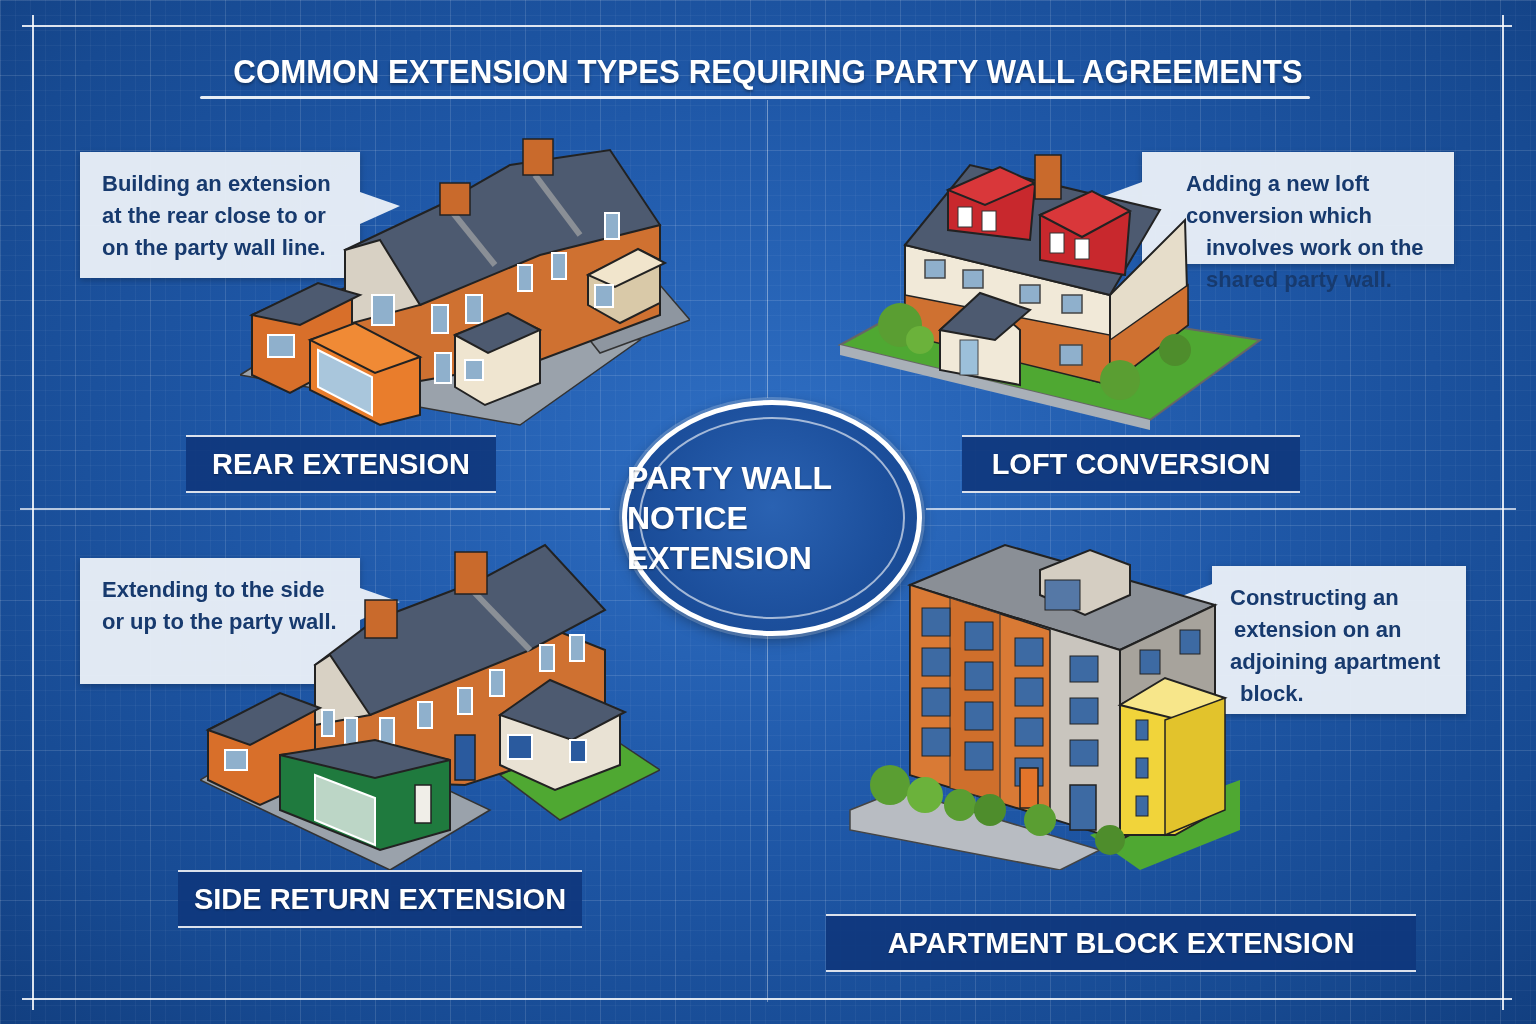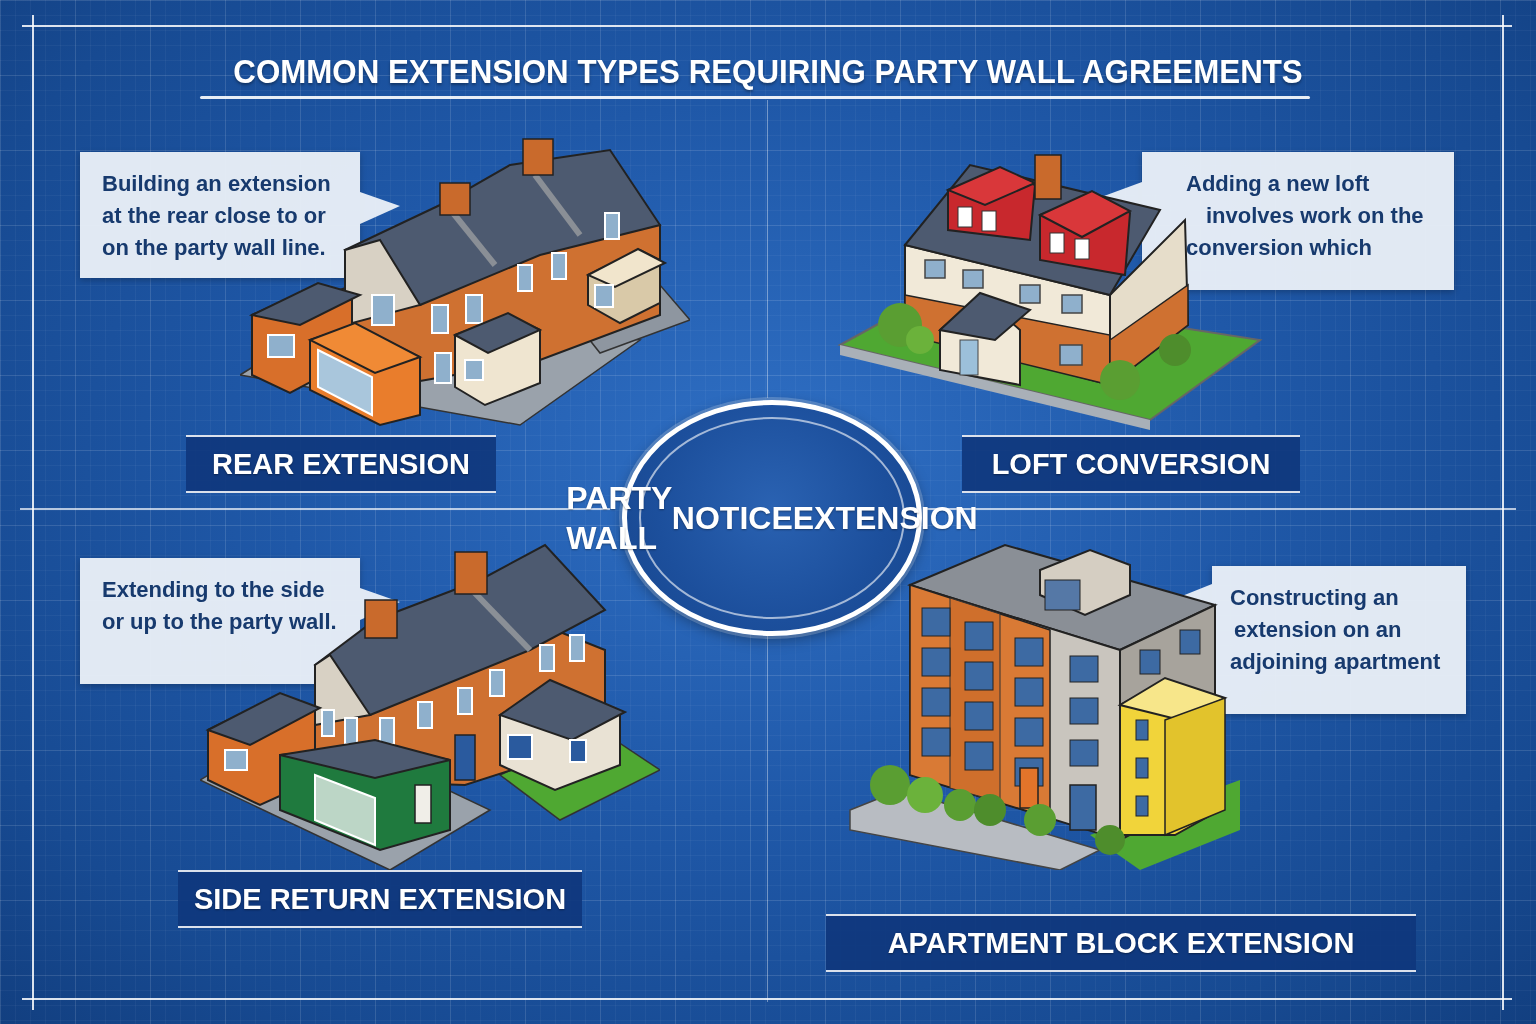"Adding a new loft" div.callout { height: 138px -> 112px }
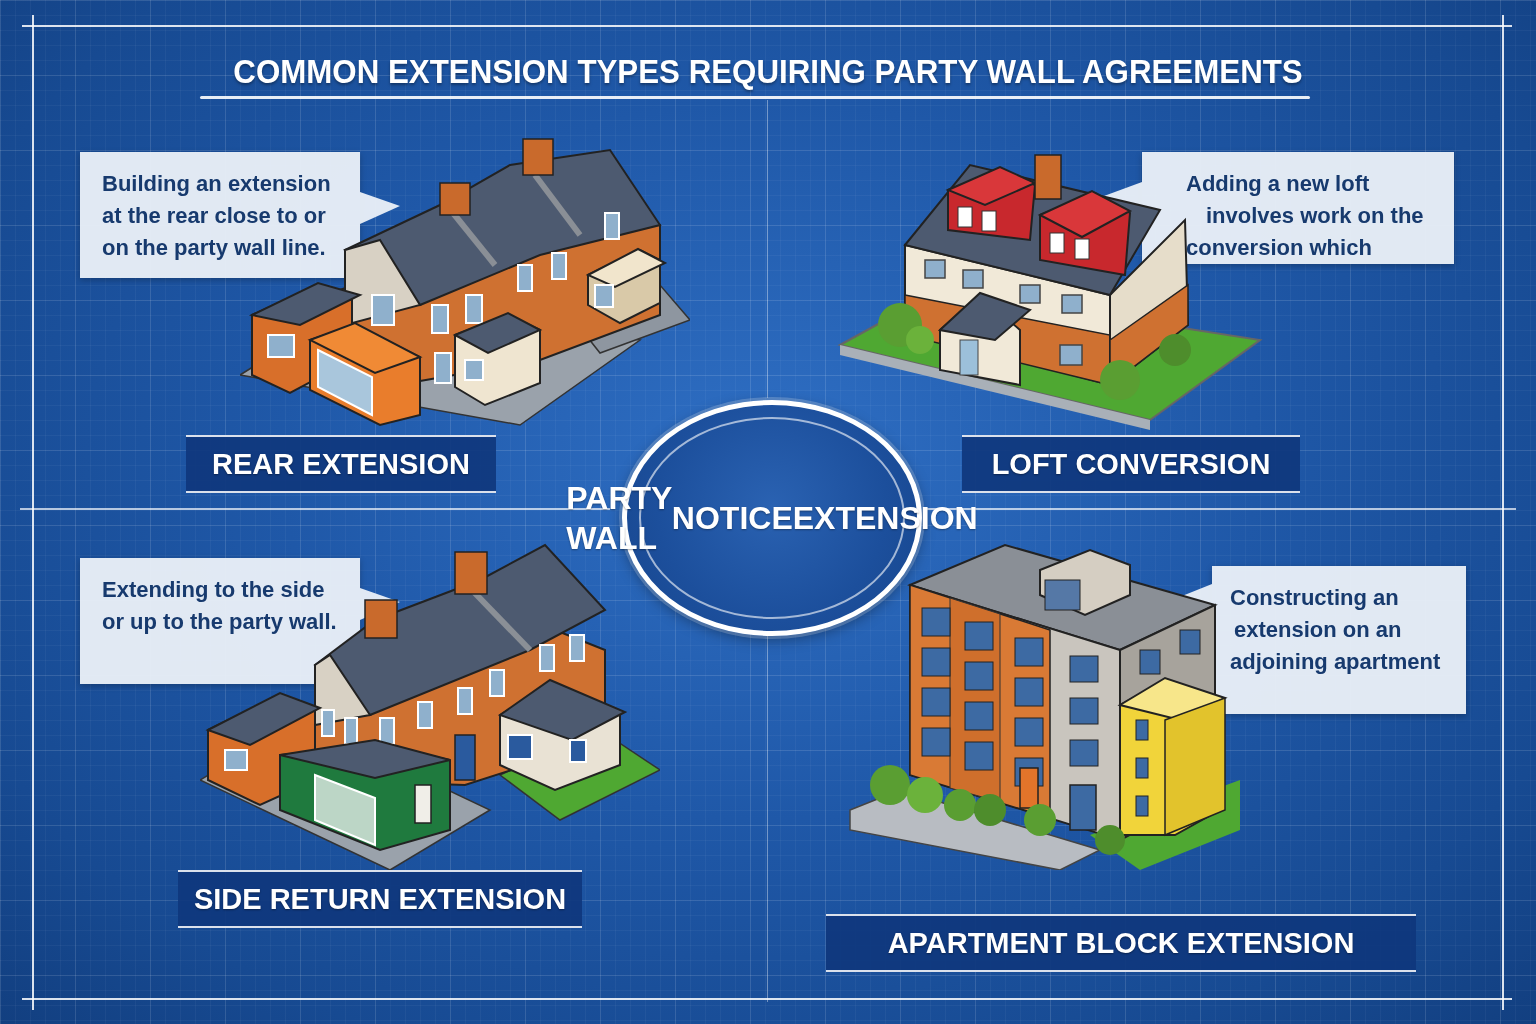"involves work on the" div { order: before "conversion which" -> after "conversion which" }
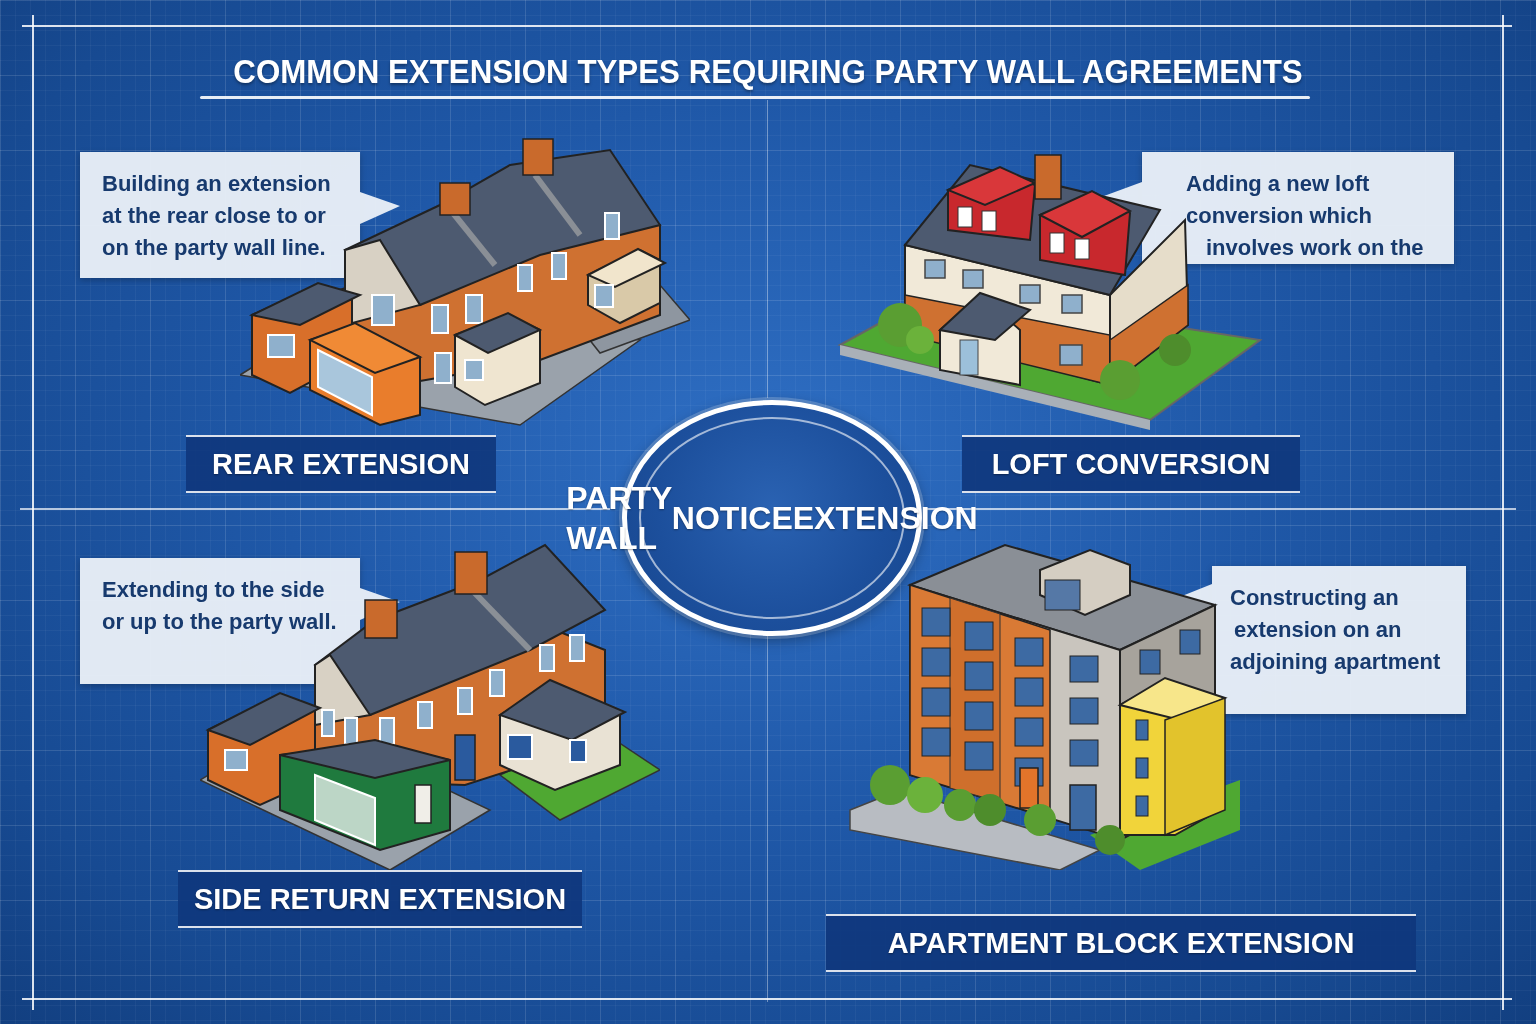"shared party wall." div { html: none -> <div>shared party wall.</div> }
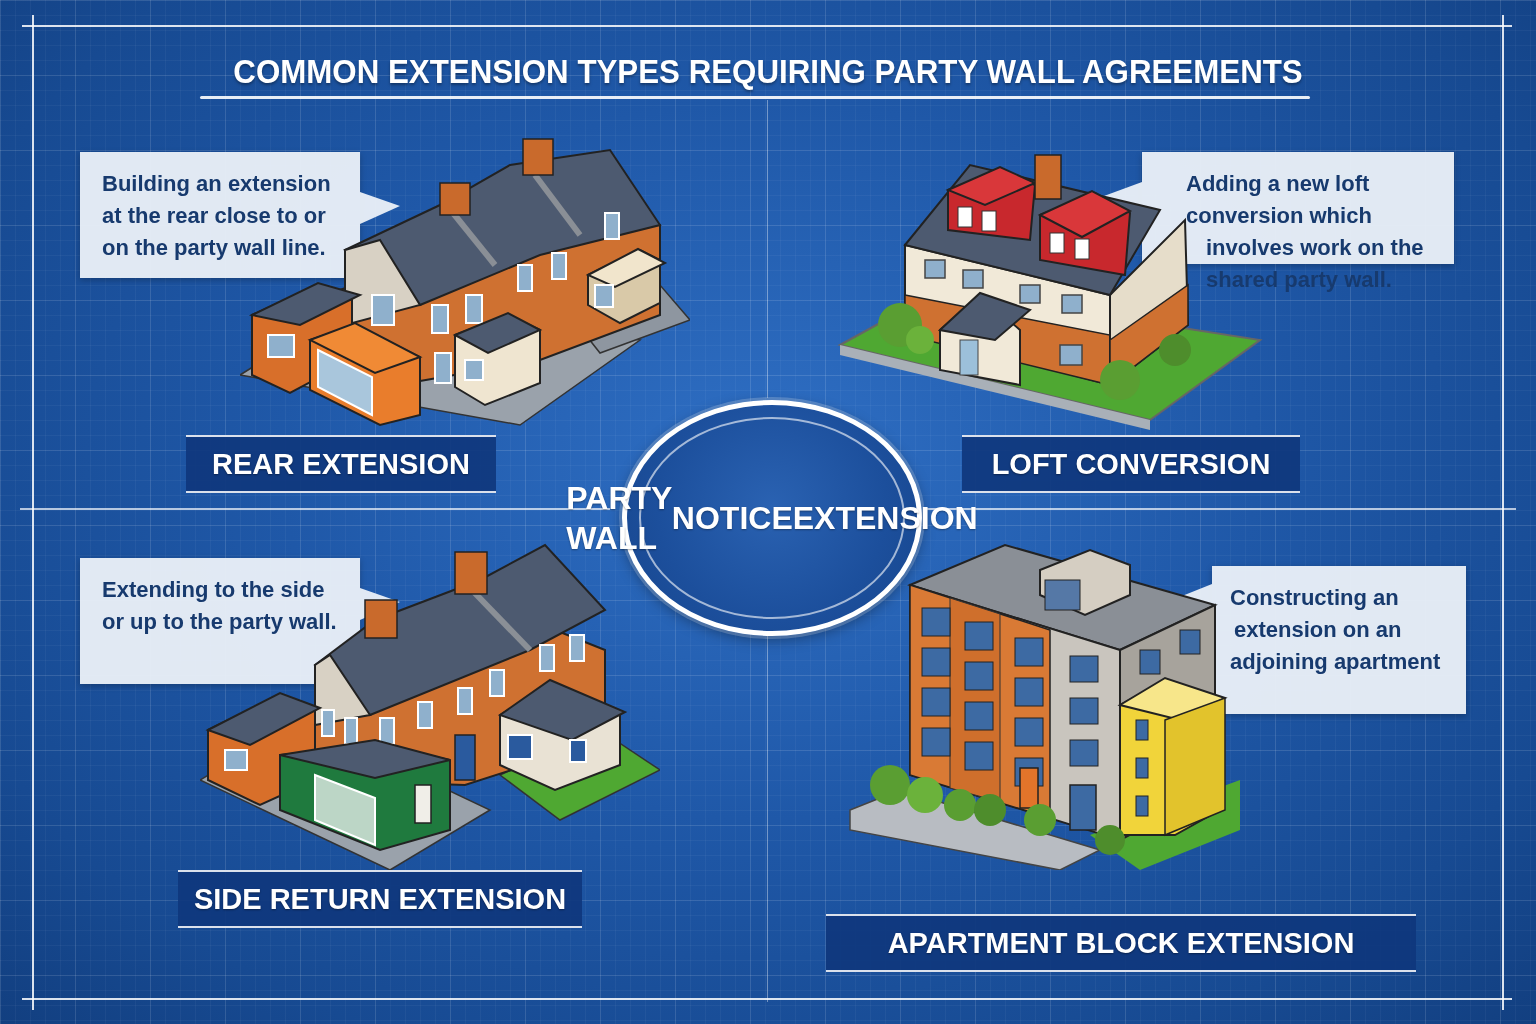"PARTY WALL" .badge { align-items: center -> none; flex-direction: row -> column }
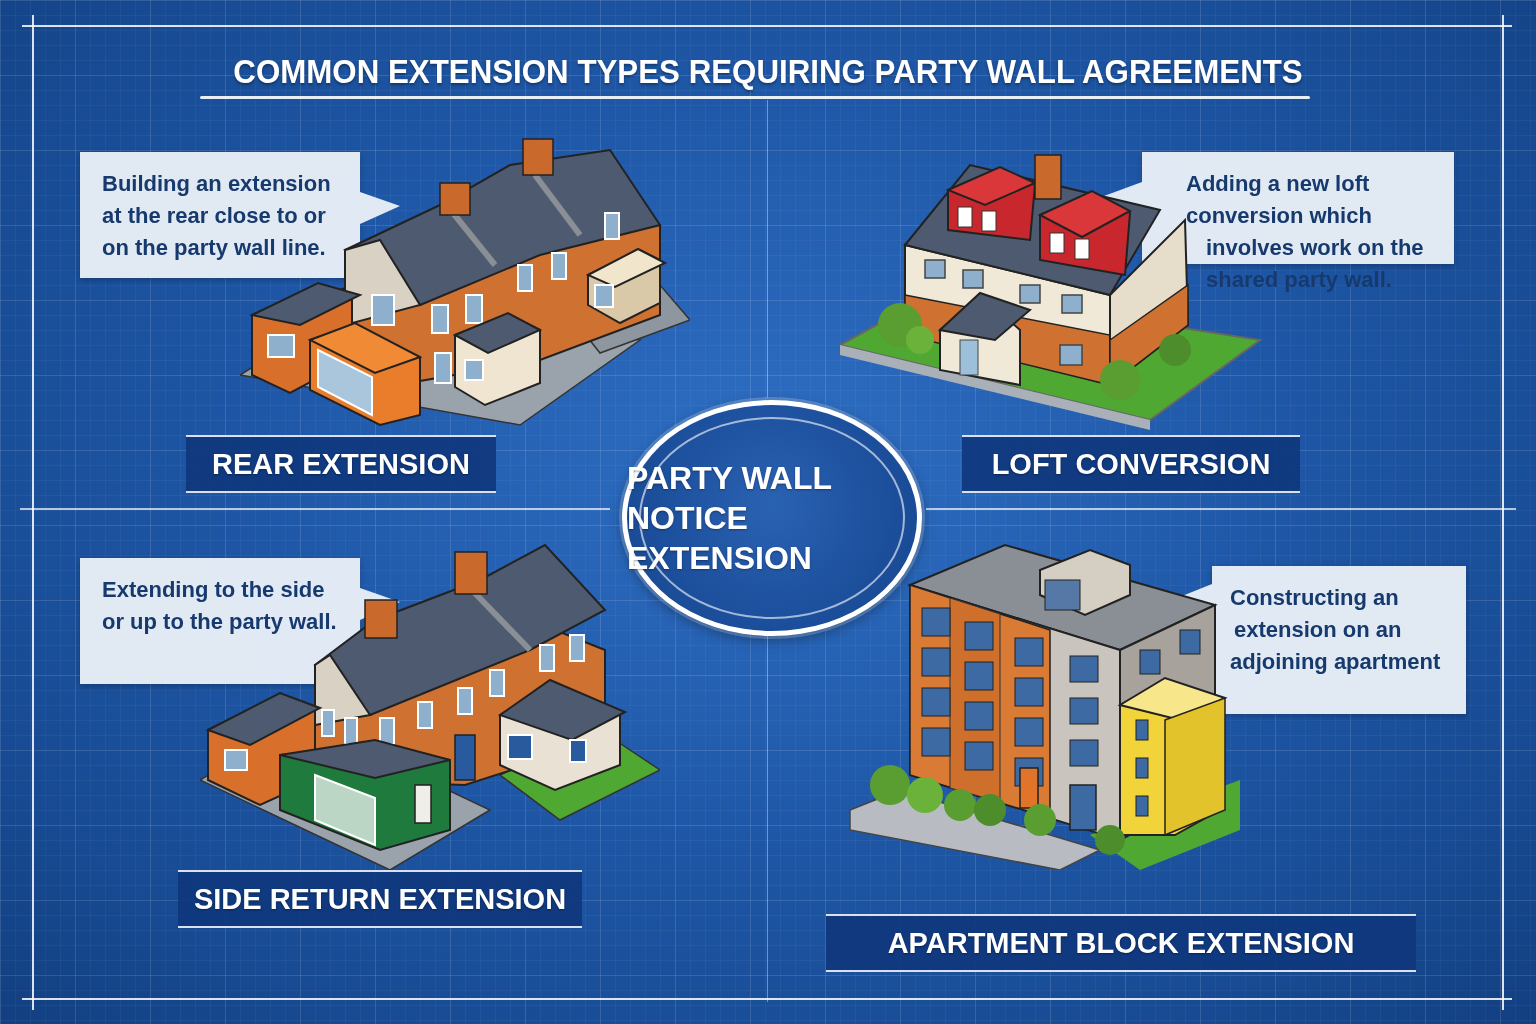"block." div { html: none -> <div>block.</div> }
